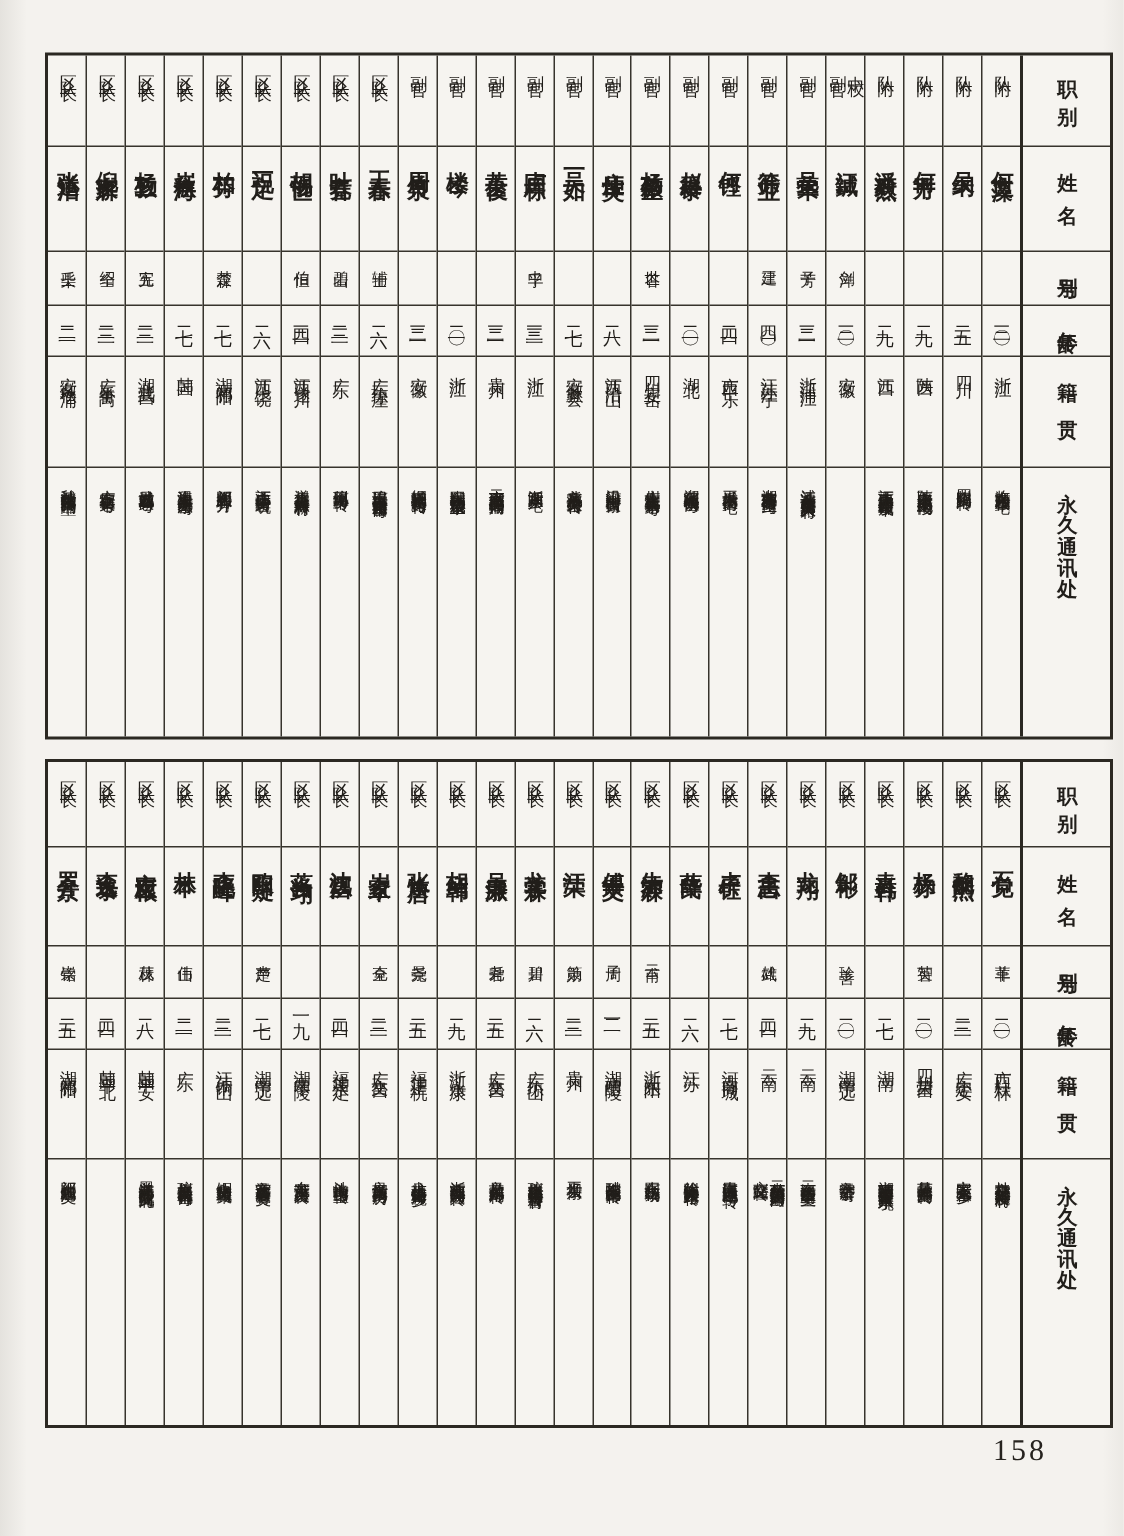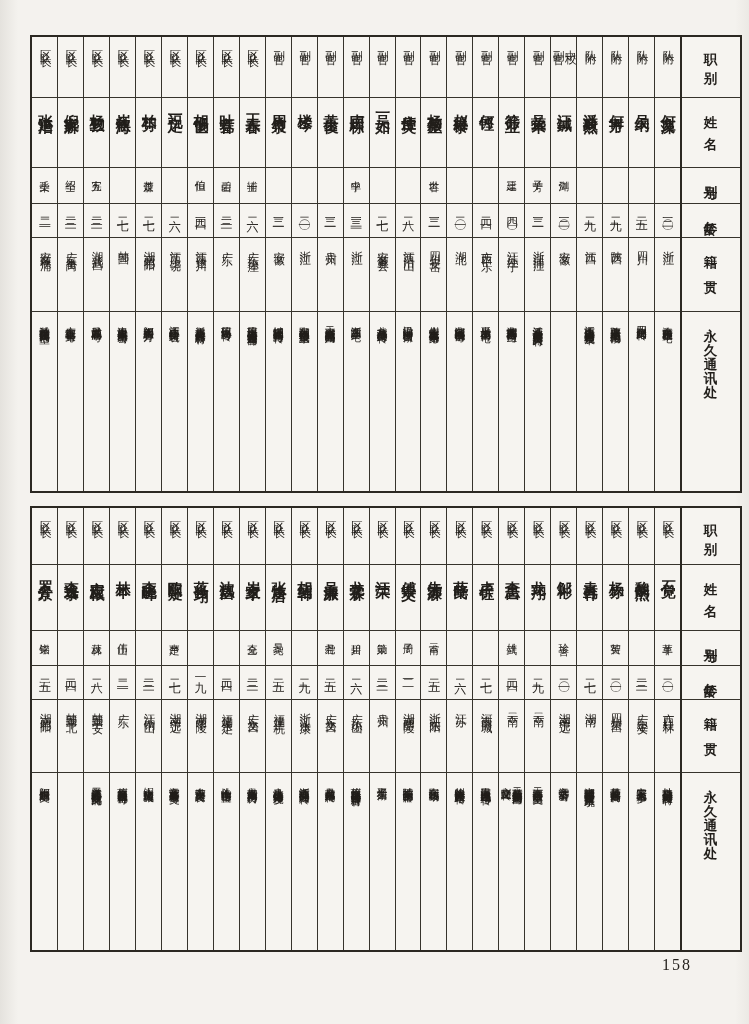"158" .page-number { font-size: 16px -> 20px }
